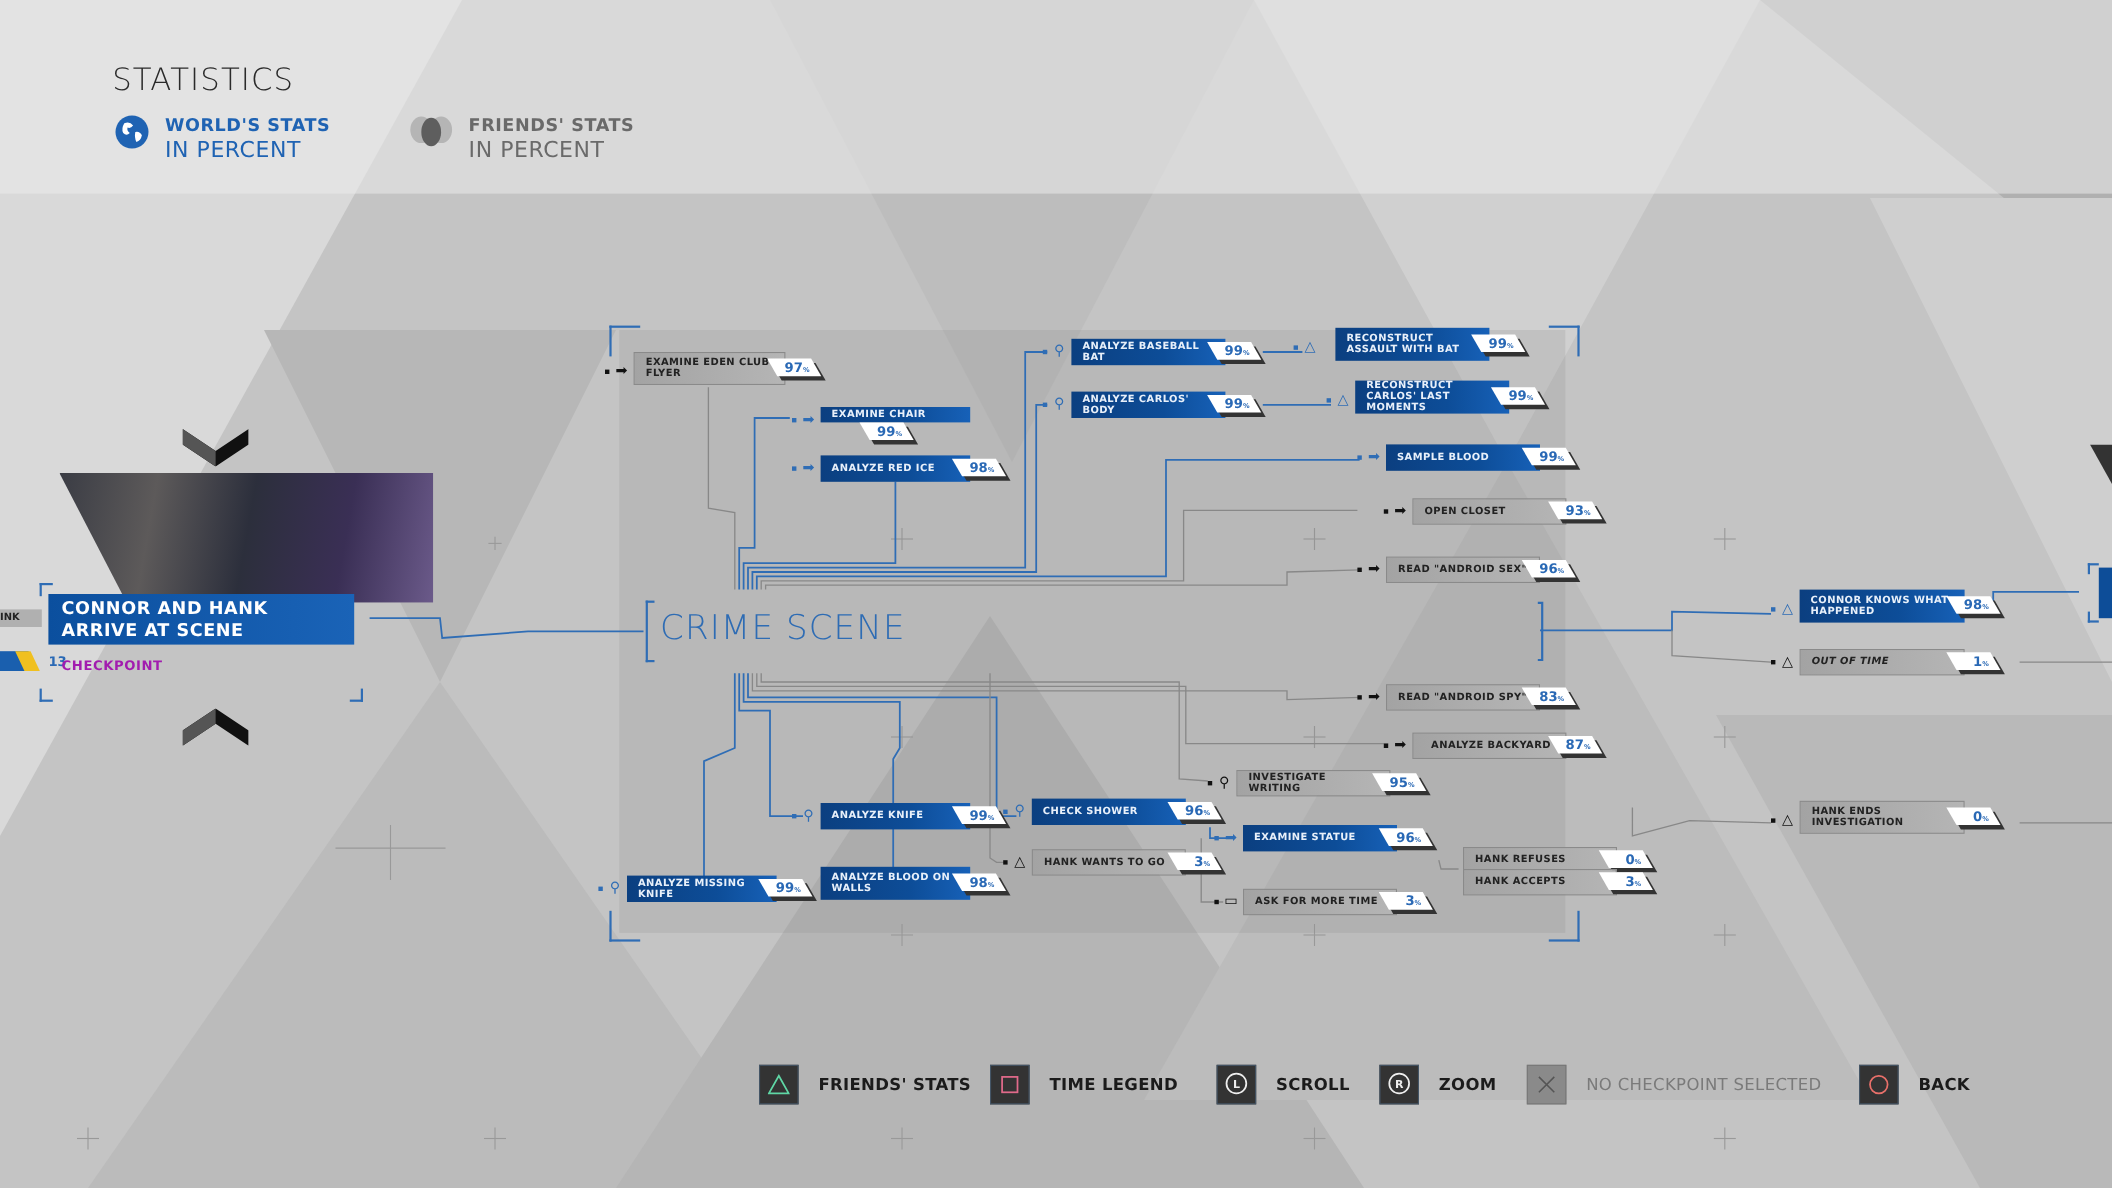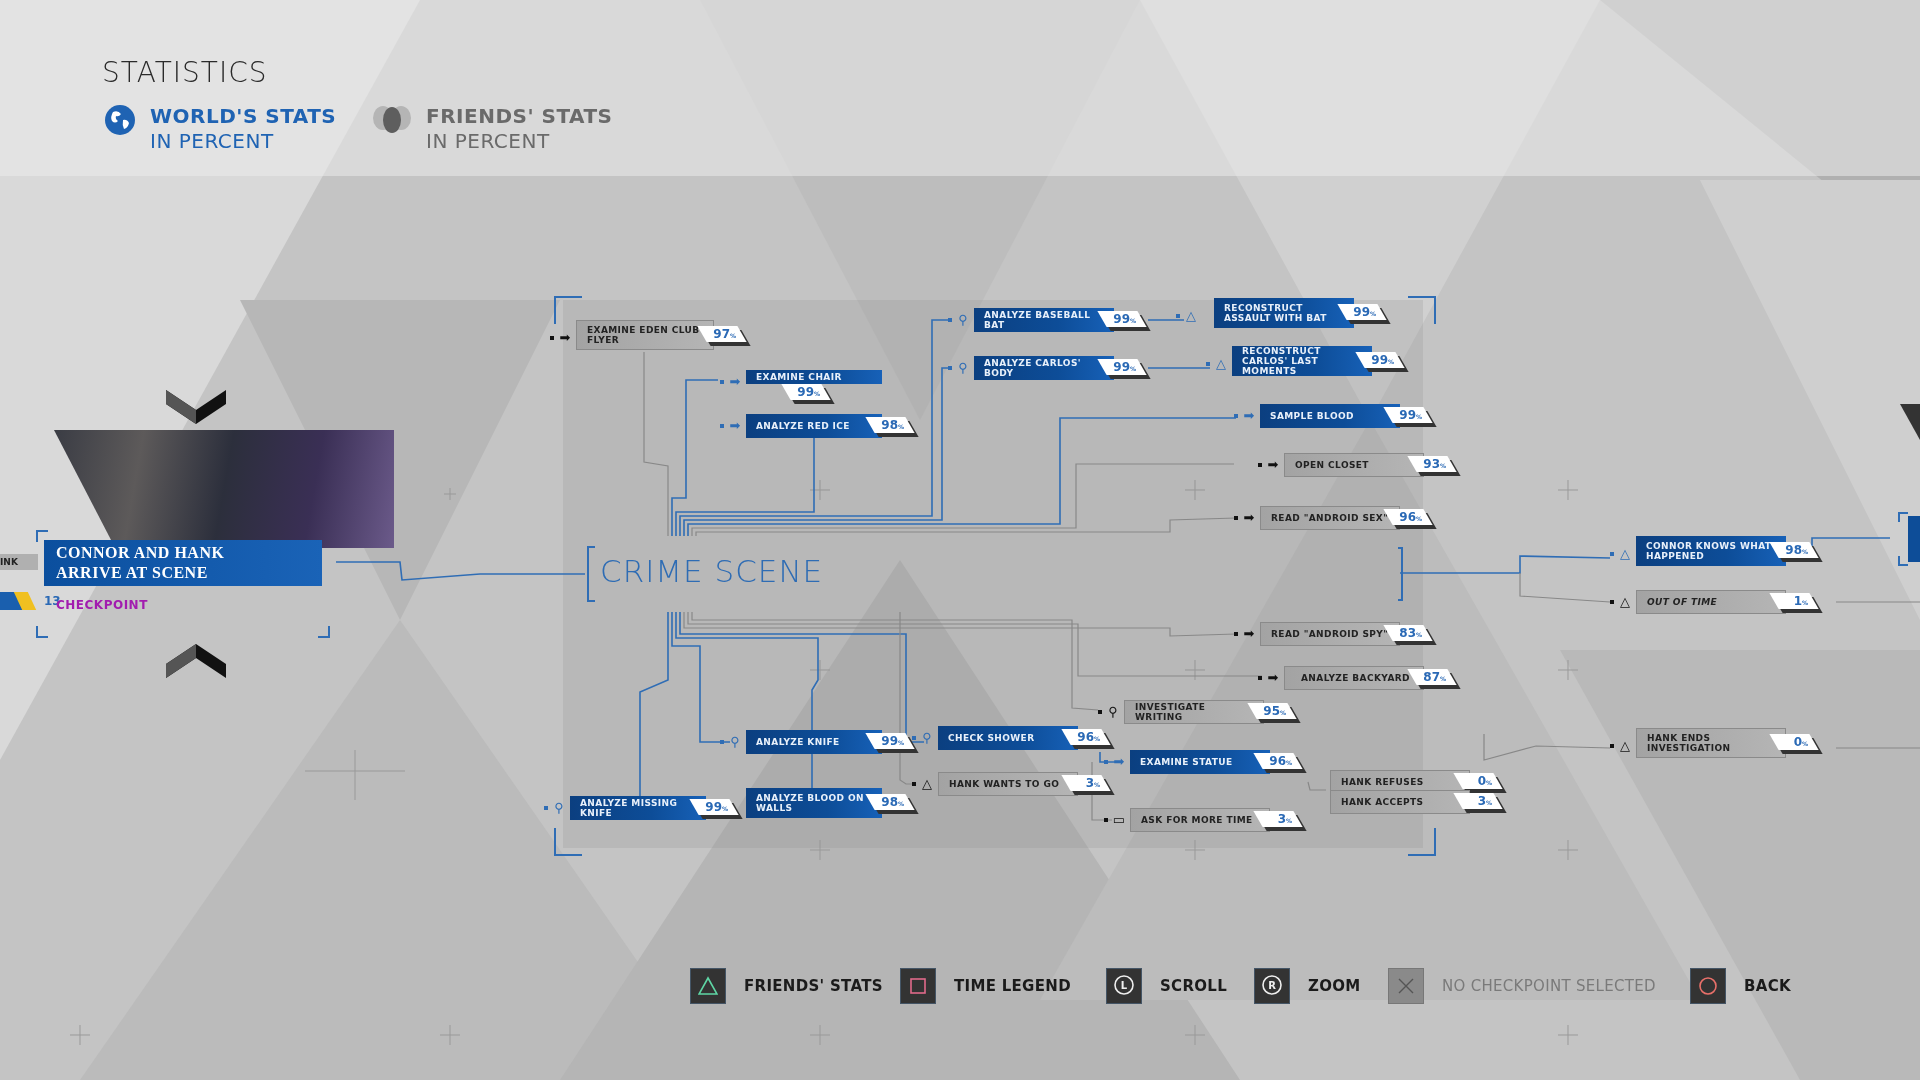"WORLD'S STATS" .stat-tab .t1 { font-size: 20px -> 16px }
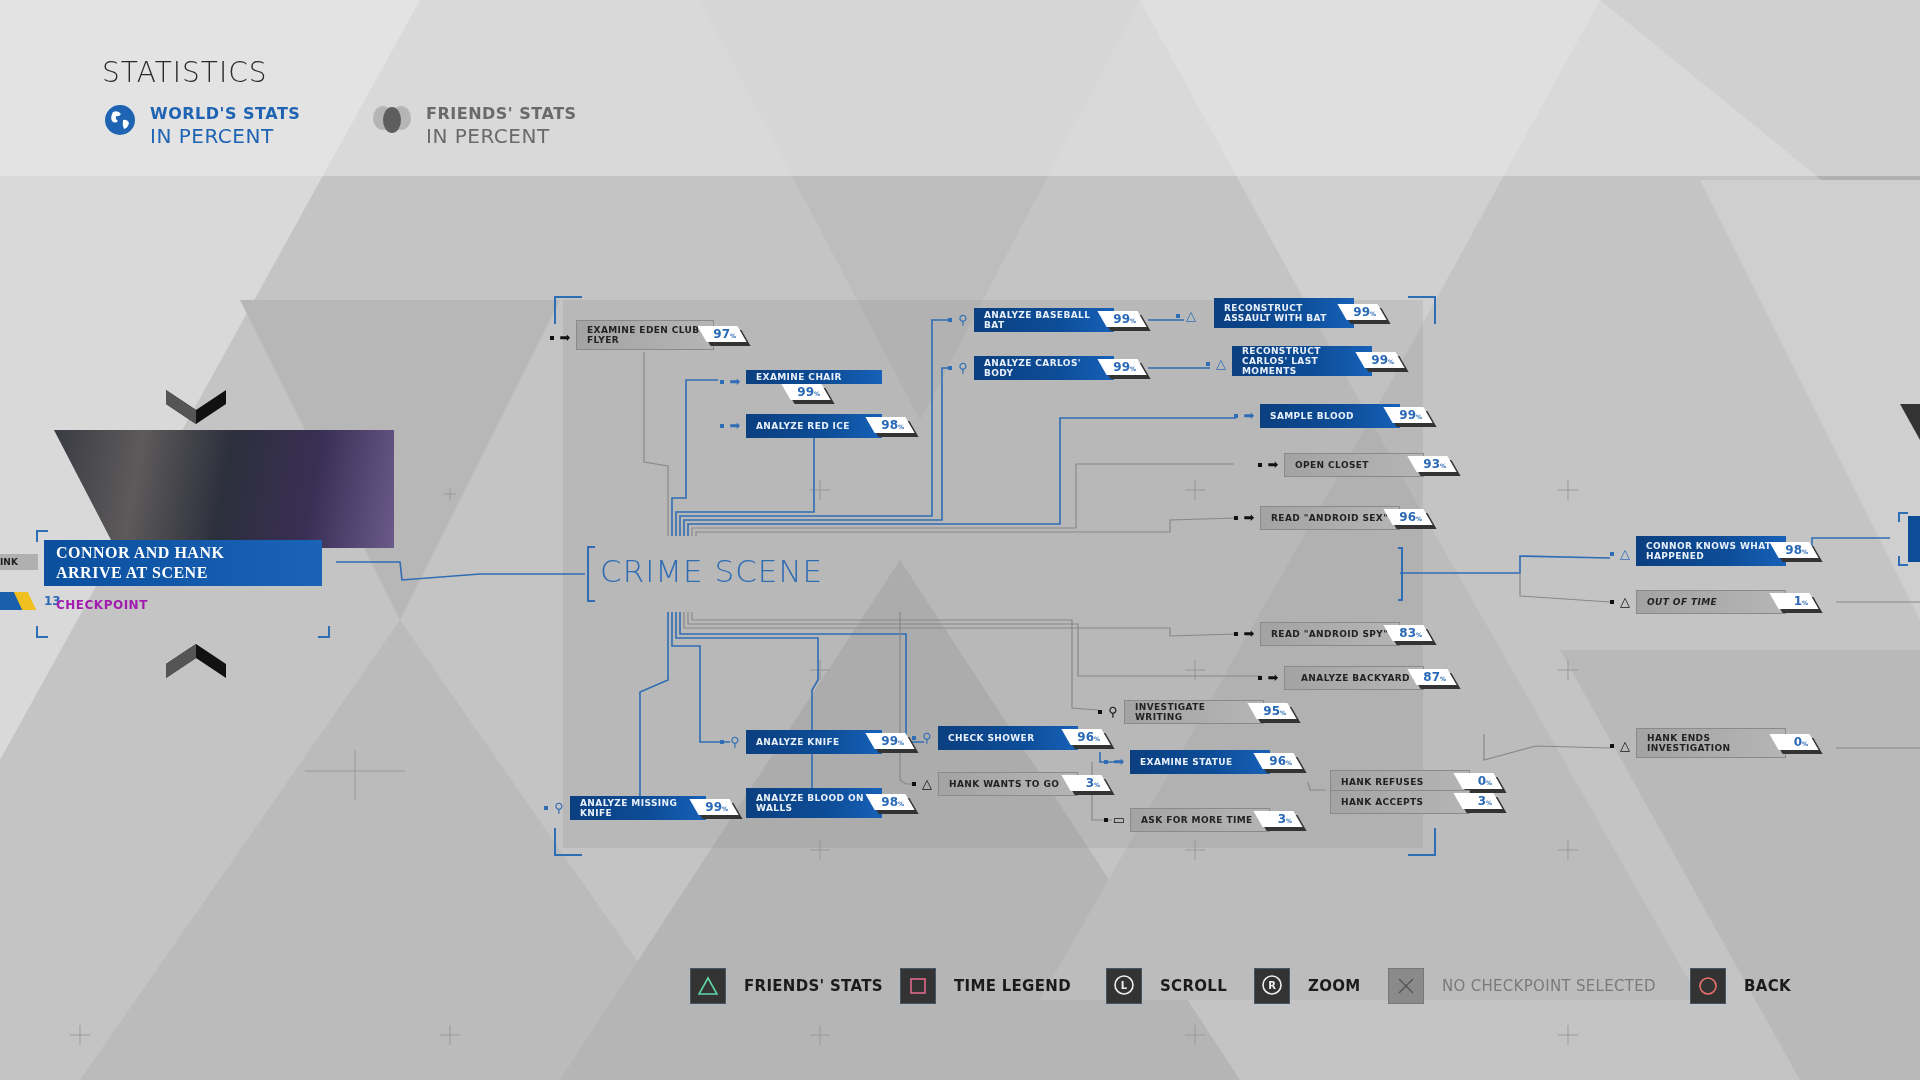"CONNOR AND HANK" .checkpoint-title { font-family: Liberation Serif, serif -> none }
